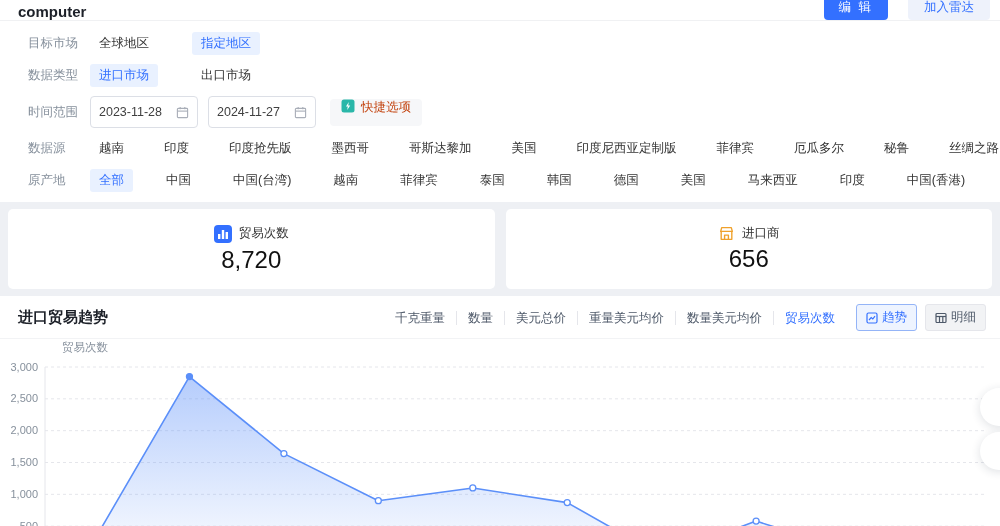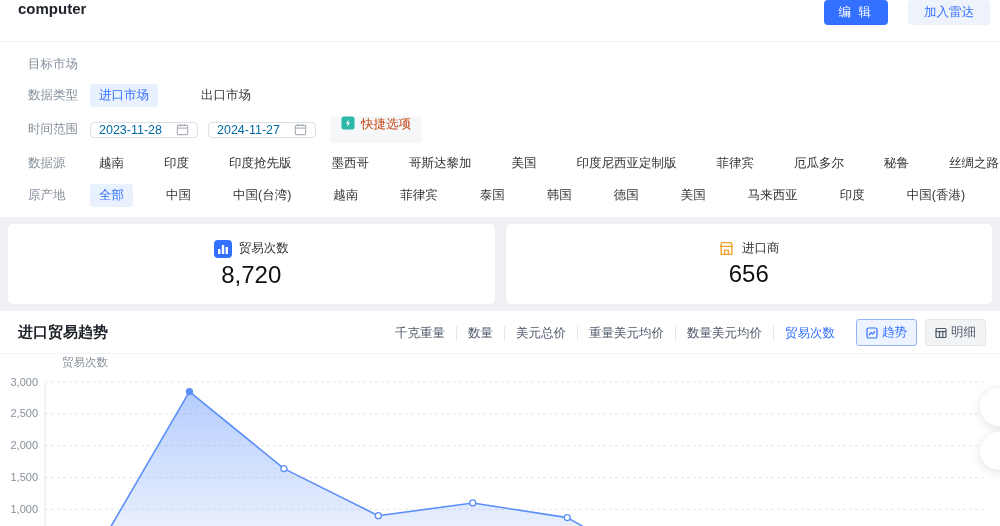"computer" .topbar { align-items: flex-start -> flex-end; height: 42px -> 21px }
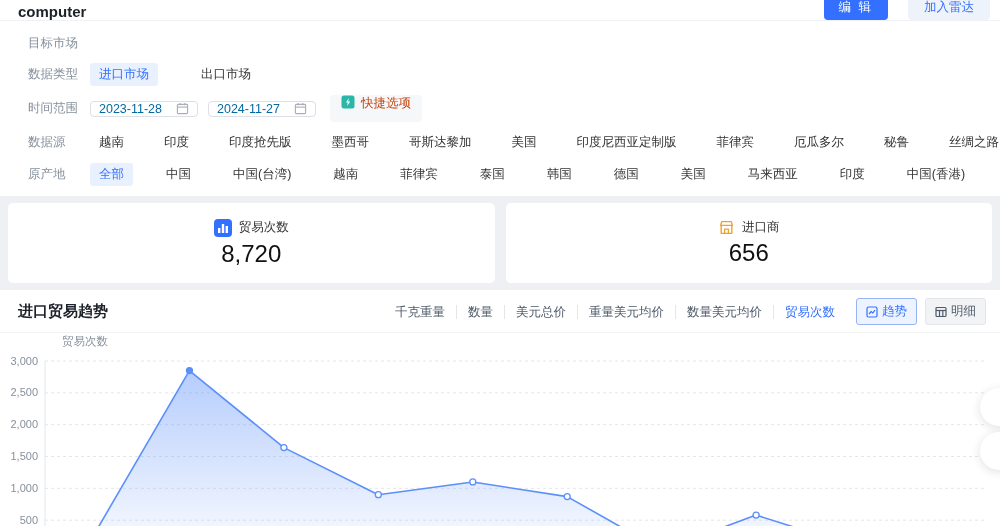"全球地区" div.f-options { html: none -> <div> <span>全球地区</span> <span>指定地区</span> </div> }
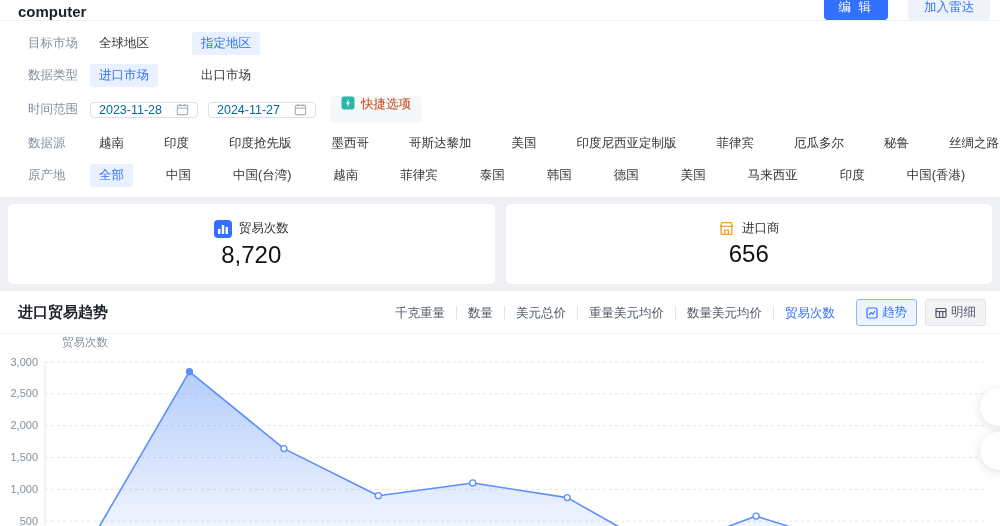"2023-11-28" .date-box { color: #0369a1 -> #404040; height: 16px -> 32px }
